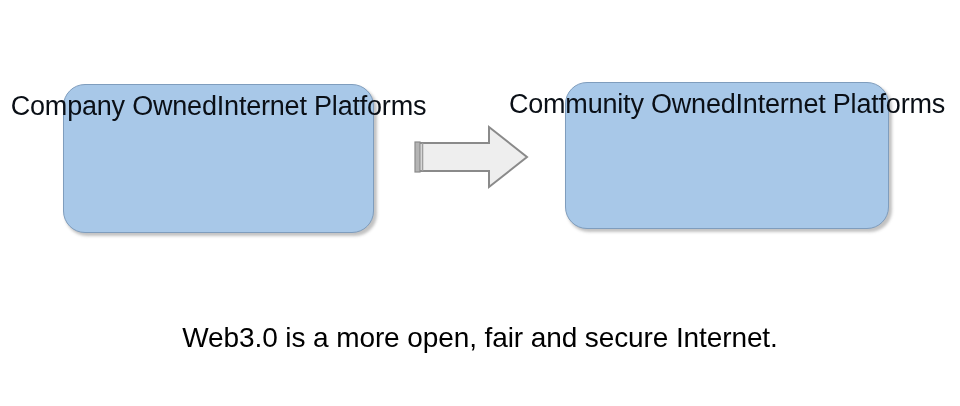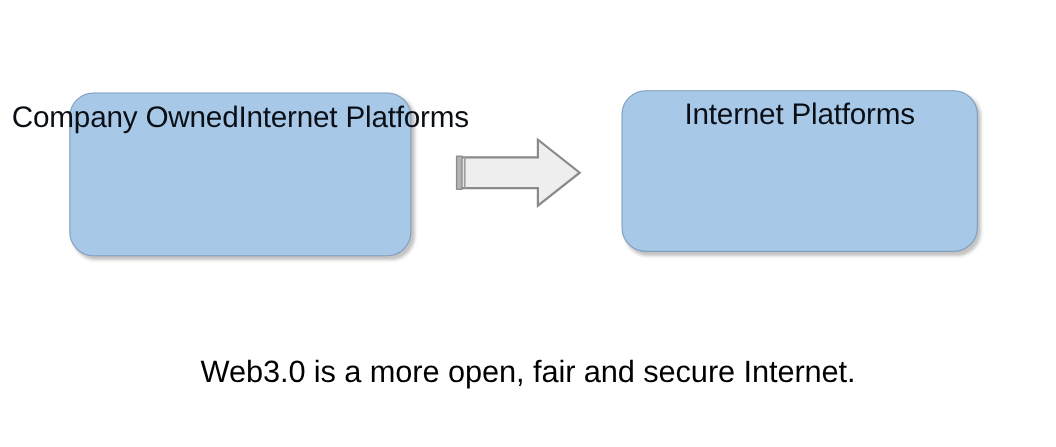"Community Owned" div.node-line { html: none -> <div>Community Owned</div> }
